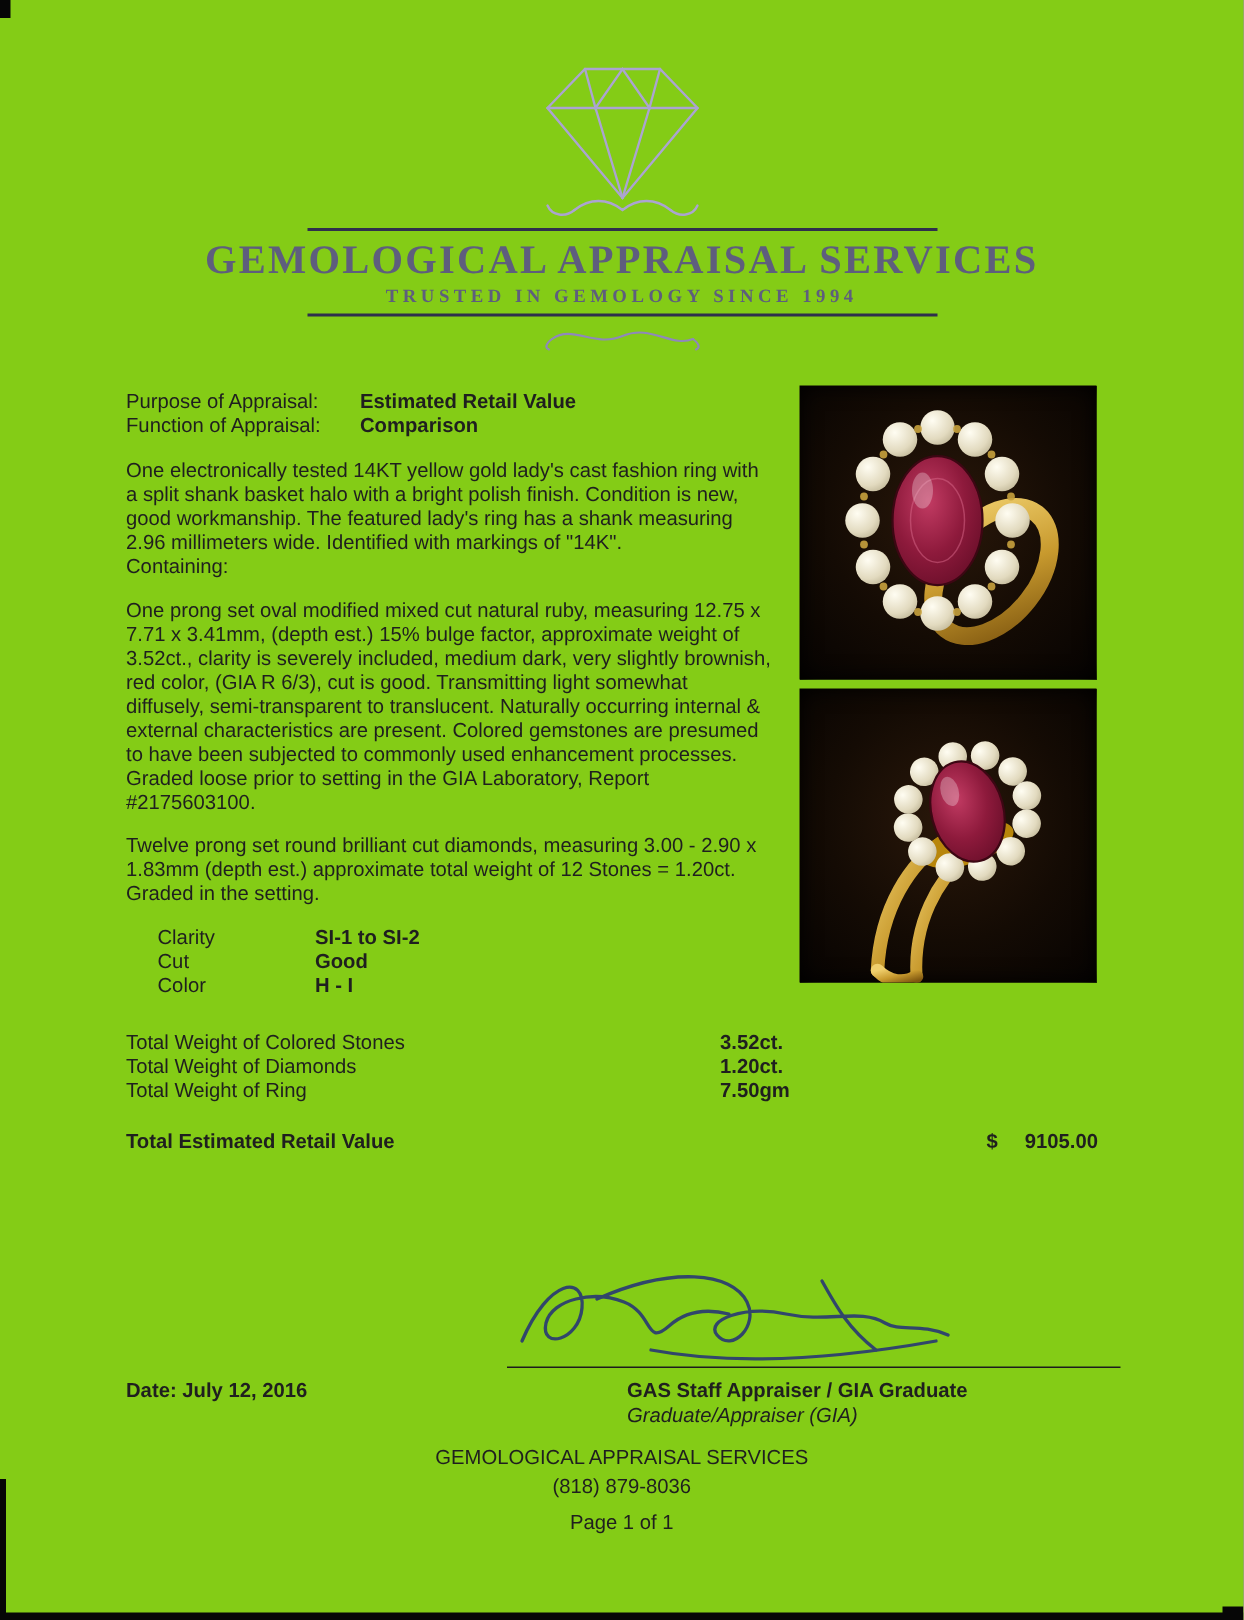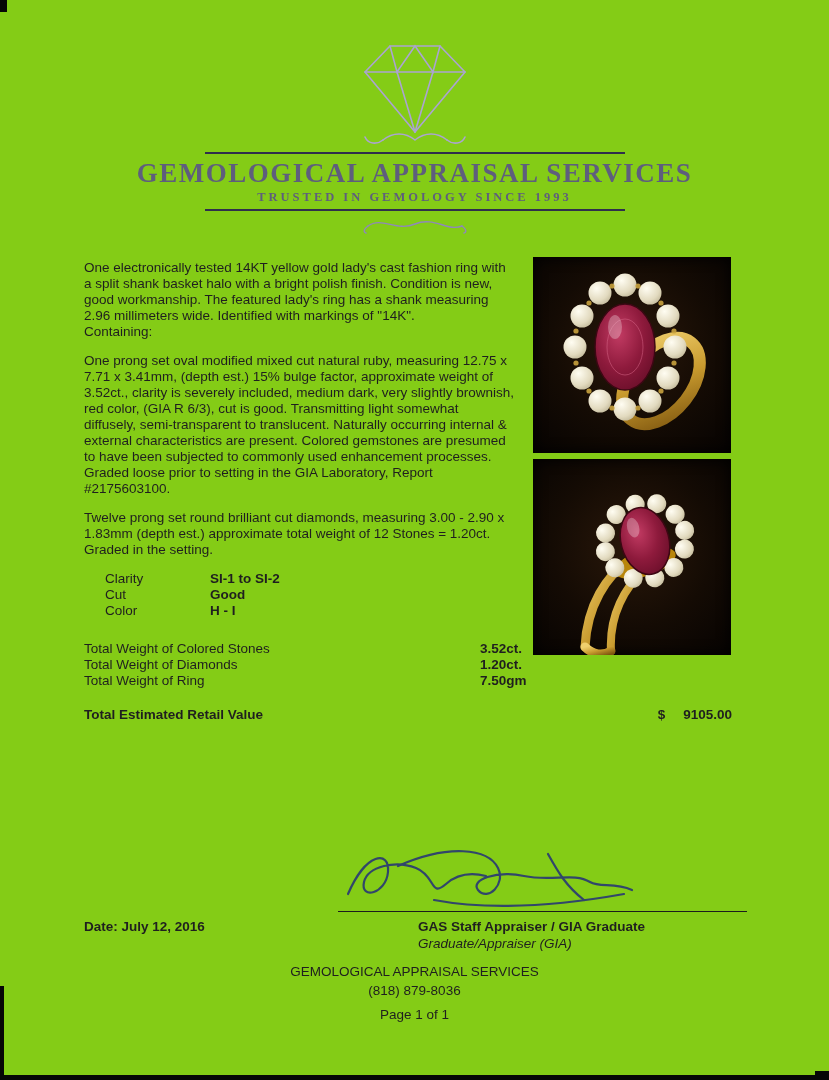"TRUSTED IN GEMOLOGY SINCE 1993" div.brand-sub { text: 1993 -> 1994 }
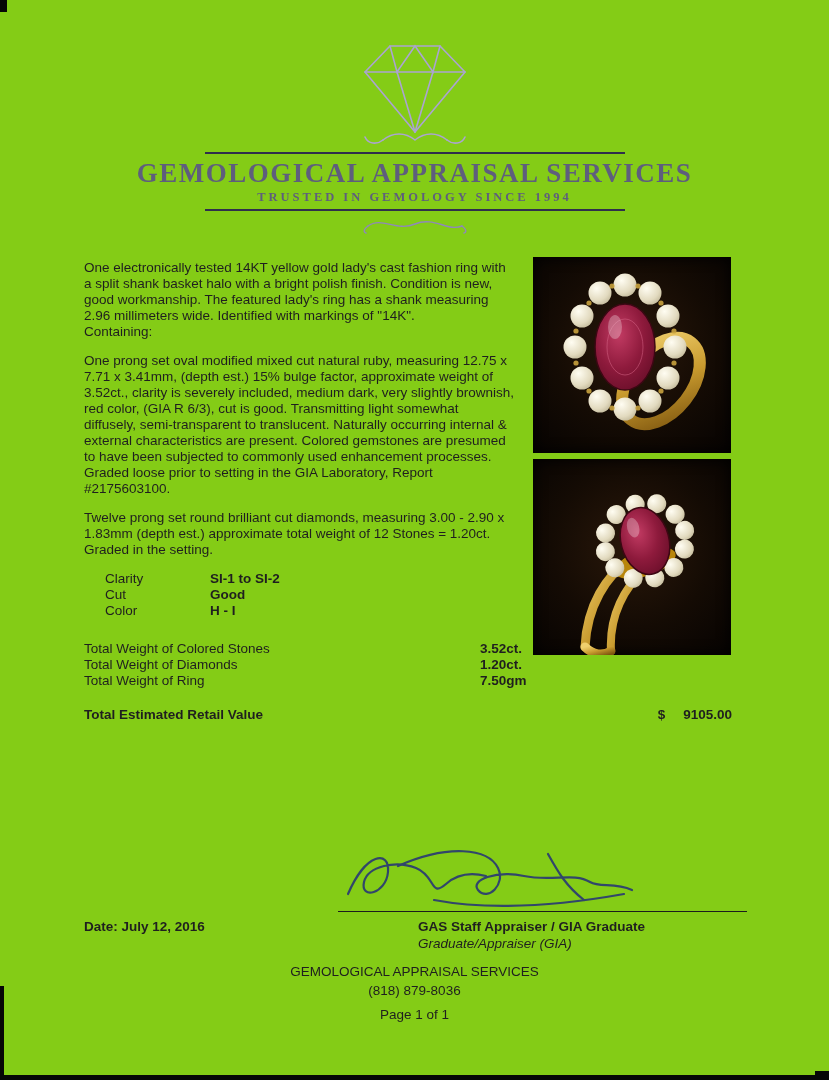"Purpose of Appraisal:" div.fields { html: none -> <div> <div> <span>Purpose of Appraisal:</span> <span>Estimated Retail Value</span> </div> <div> <span>Function of Appraisal:</span> <span>Comparison</span> </div> </div> }
